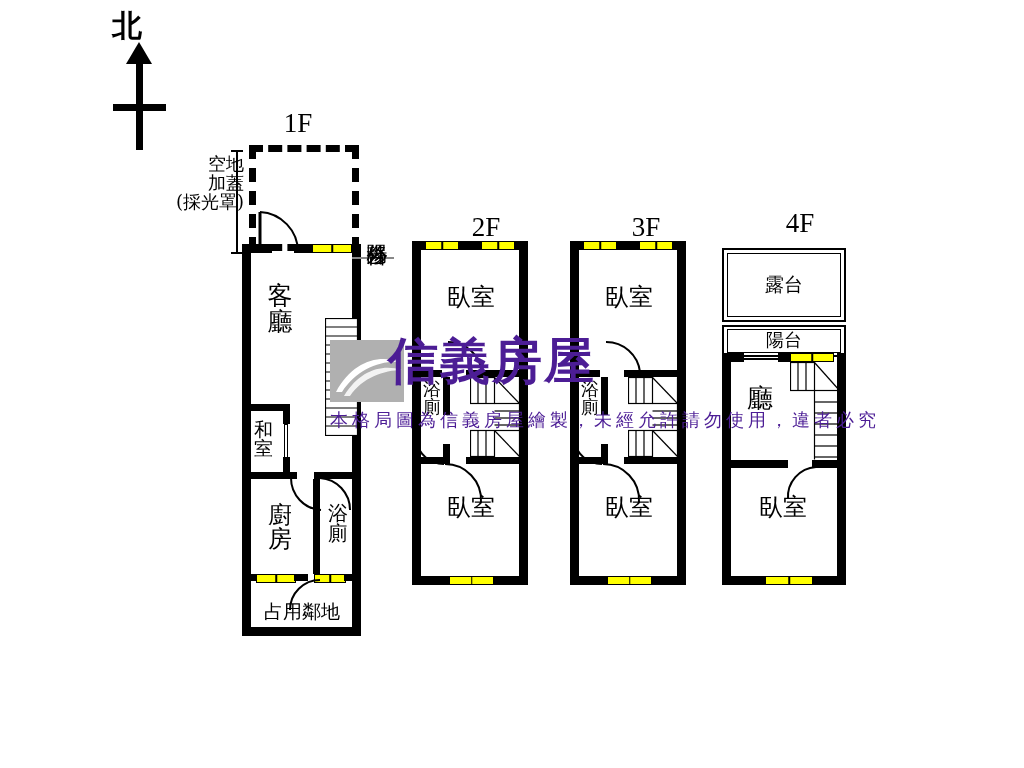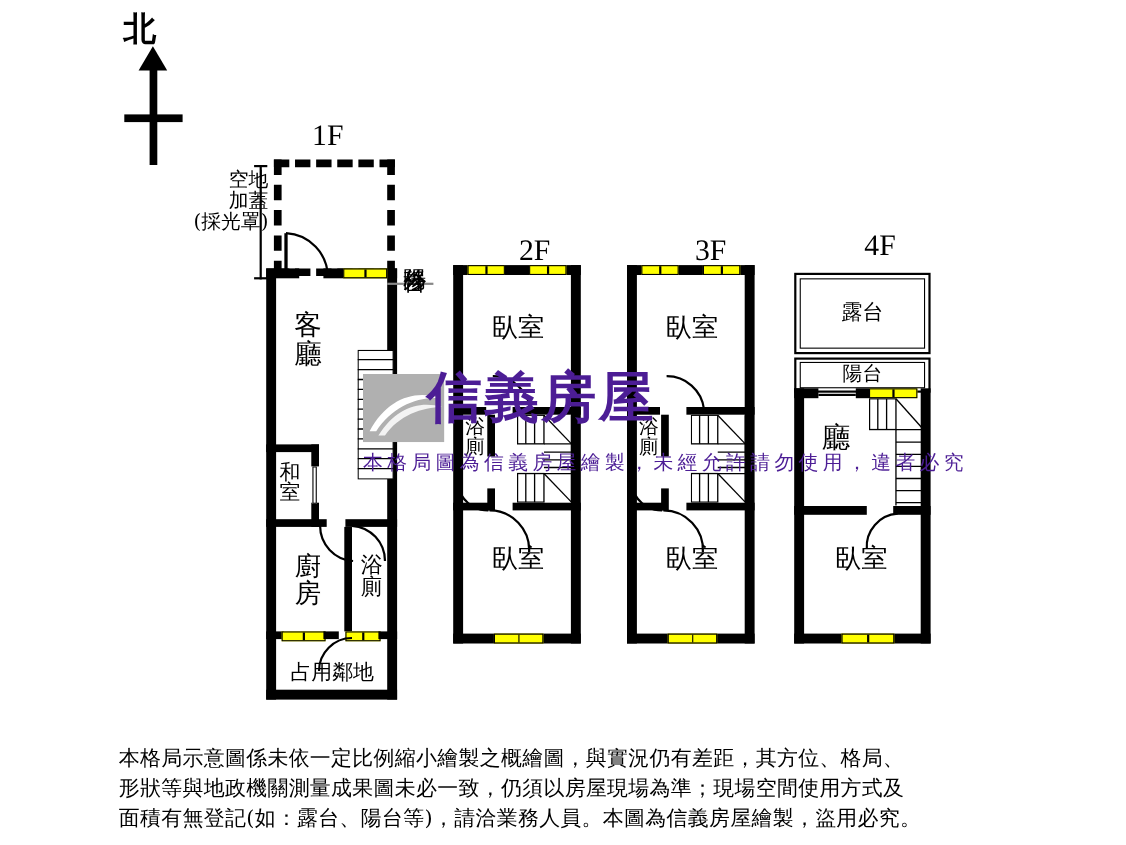"本格局示意圖係未依一定比例縮小繪製之概繪圖，與實況仍有差距，其方位、格局、" div { html: <div> <p>本格局示意圖係未依一定比例縮小繪製之概繪圖，與實況仍有差距，其方位、格局、</p> <p>形狀等與地政機關測量成果圖未必一致，仍須以房屋現場為準；現場空間使用方式及</p> <p>面積有無登記(如：露台、陽台等)，請洽業務人員。本圖為信義房屋繪製，盜用必究。</p> </div> -> none }
